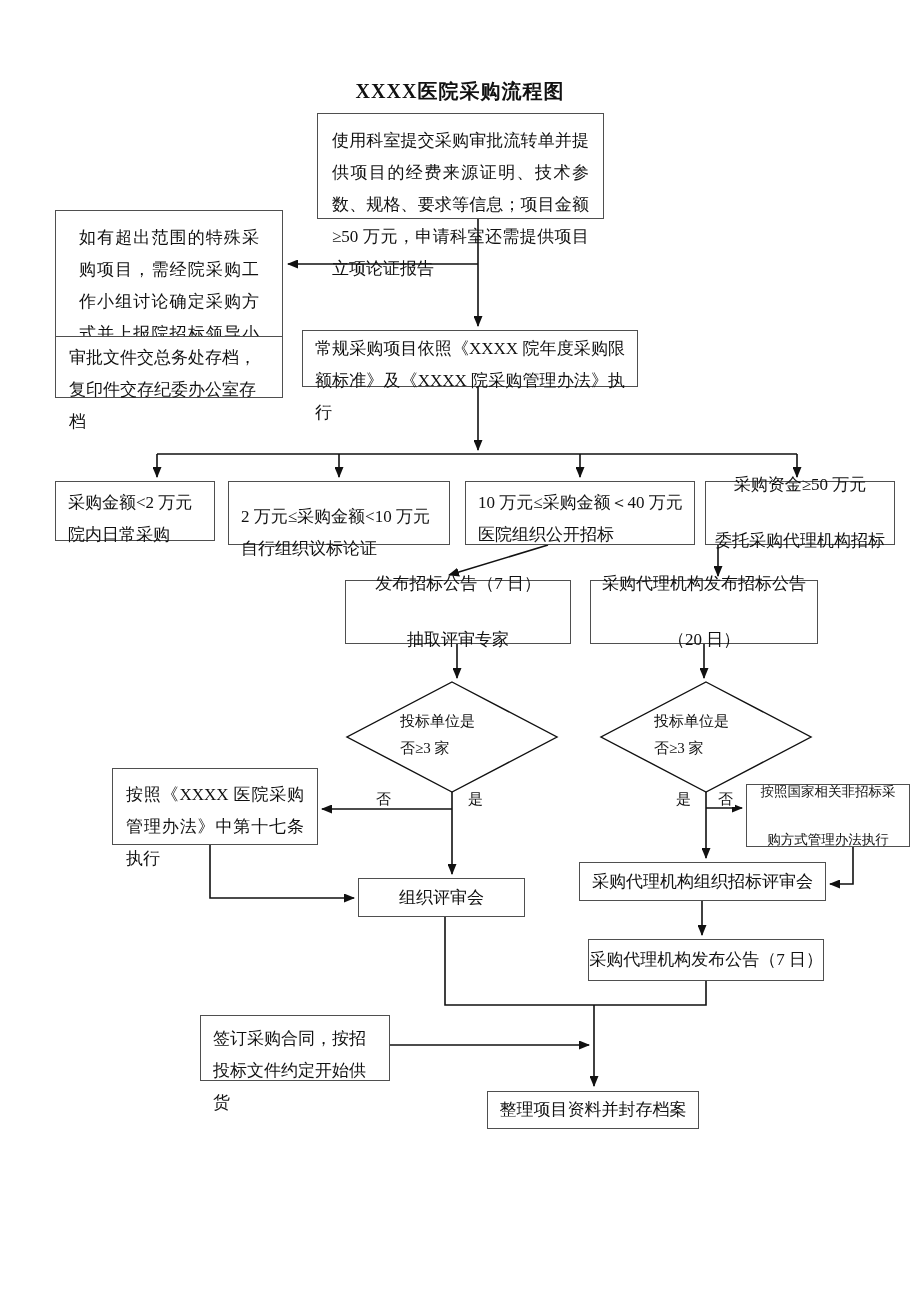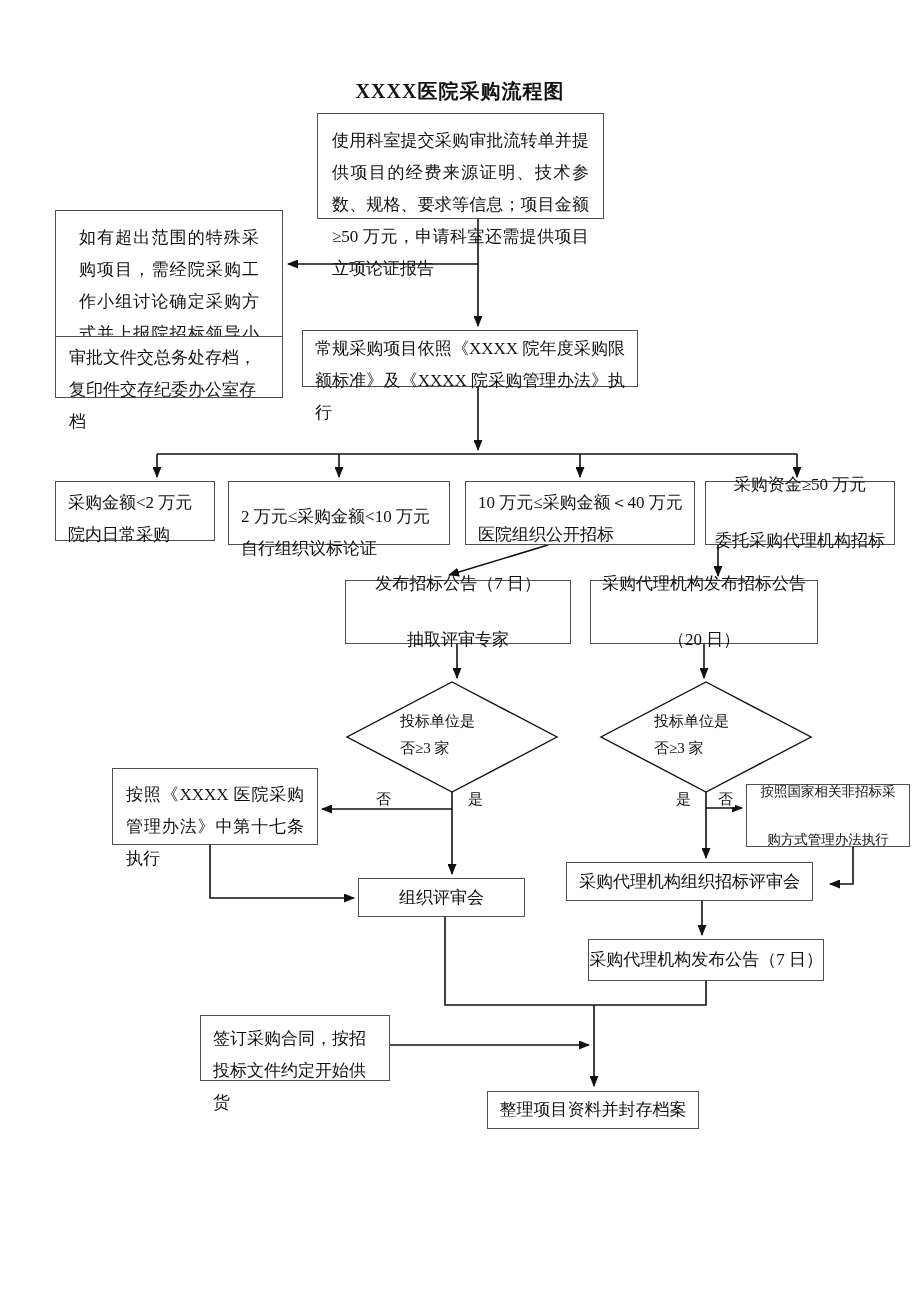"采购代理机构组织招标评审会" div.box { left: 566px -> 579px }
